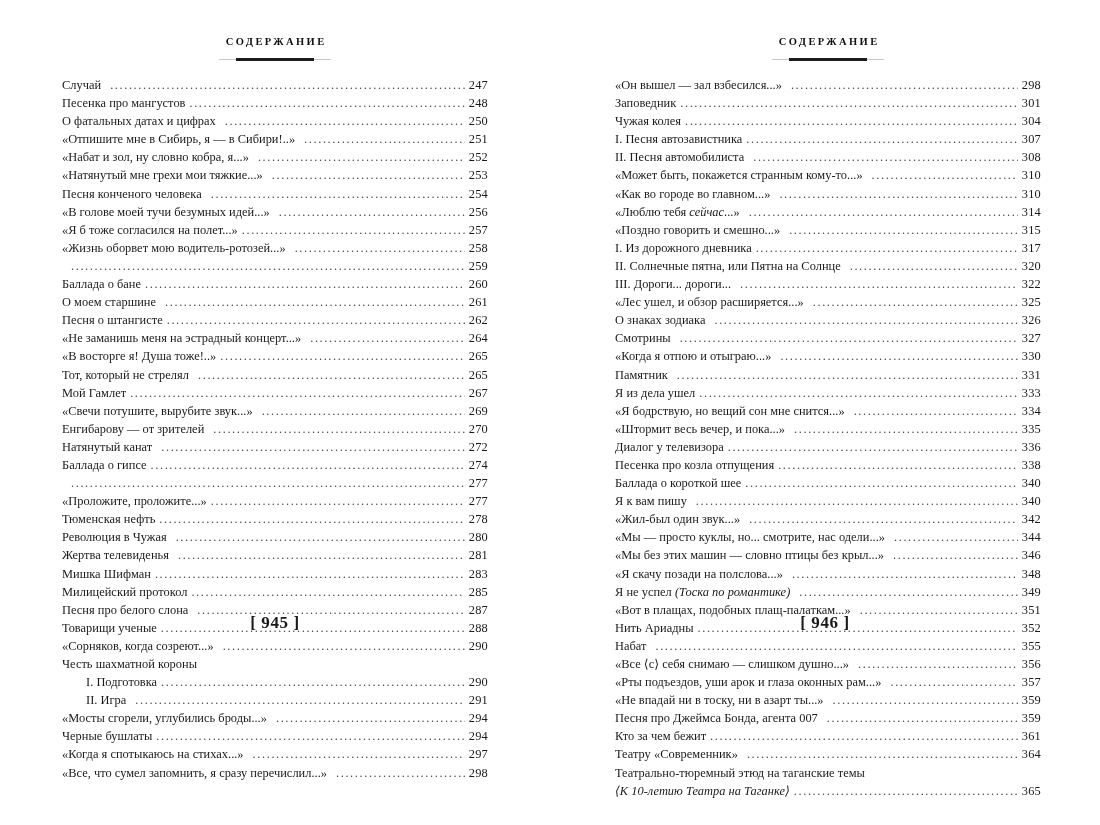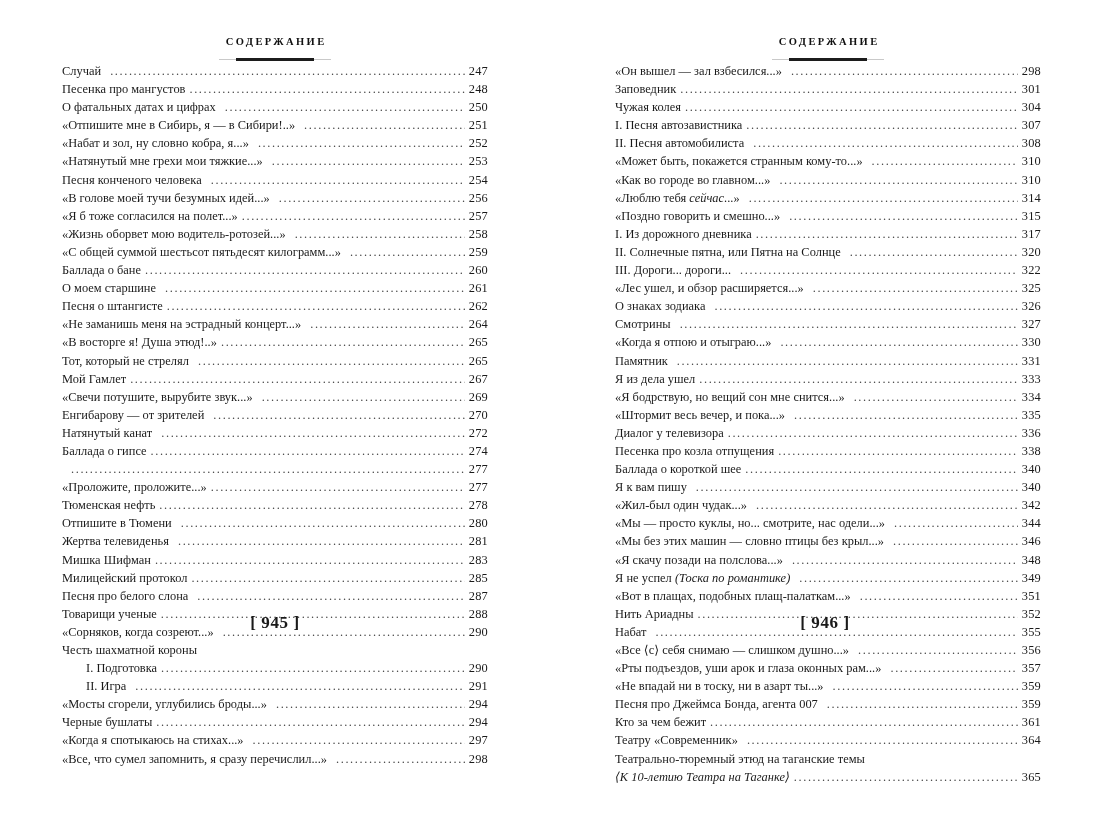"Случай" .toc-list { margin-top: none -> 14px }
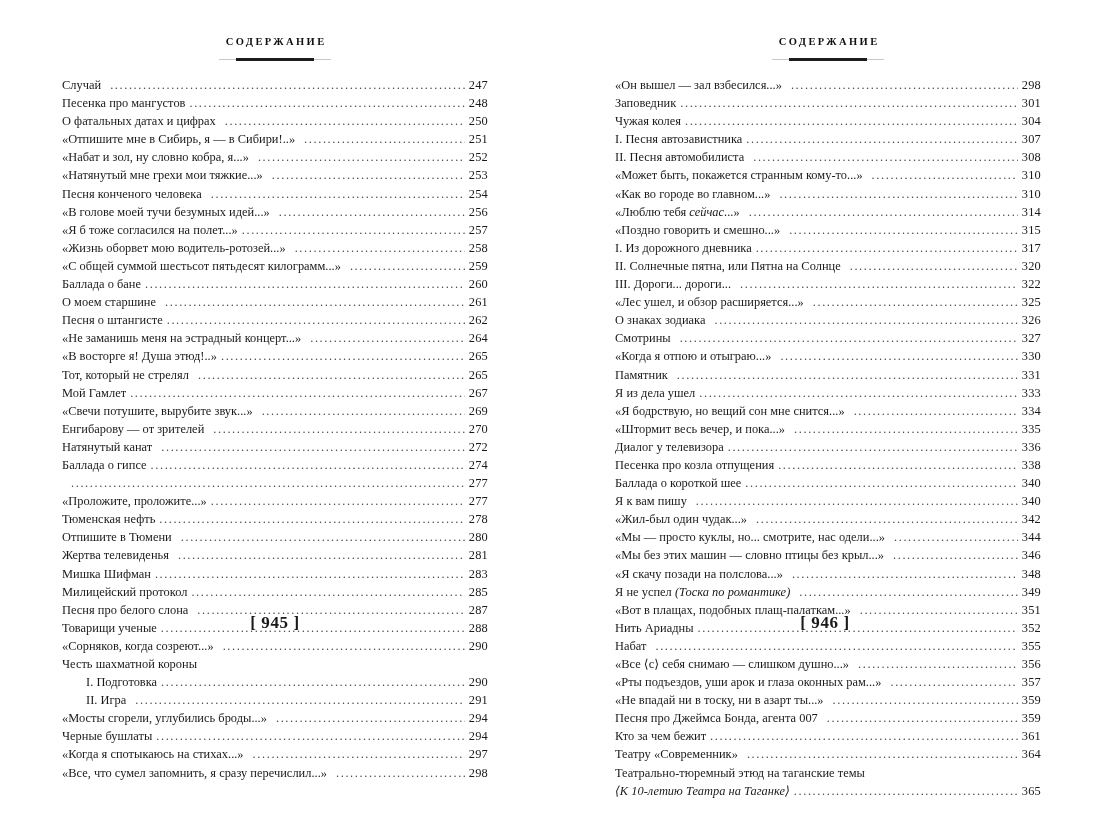"«С общей суммой шестьсот пятьдесят" span.title { html: <span>«С общей суммой шестьсот пятьдесят килограмм...»</span> -> none }
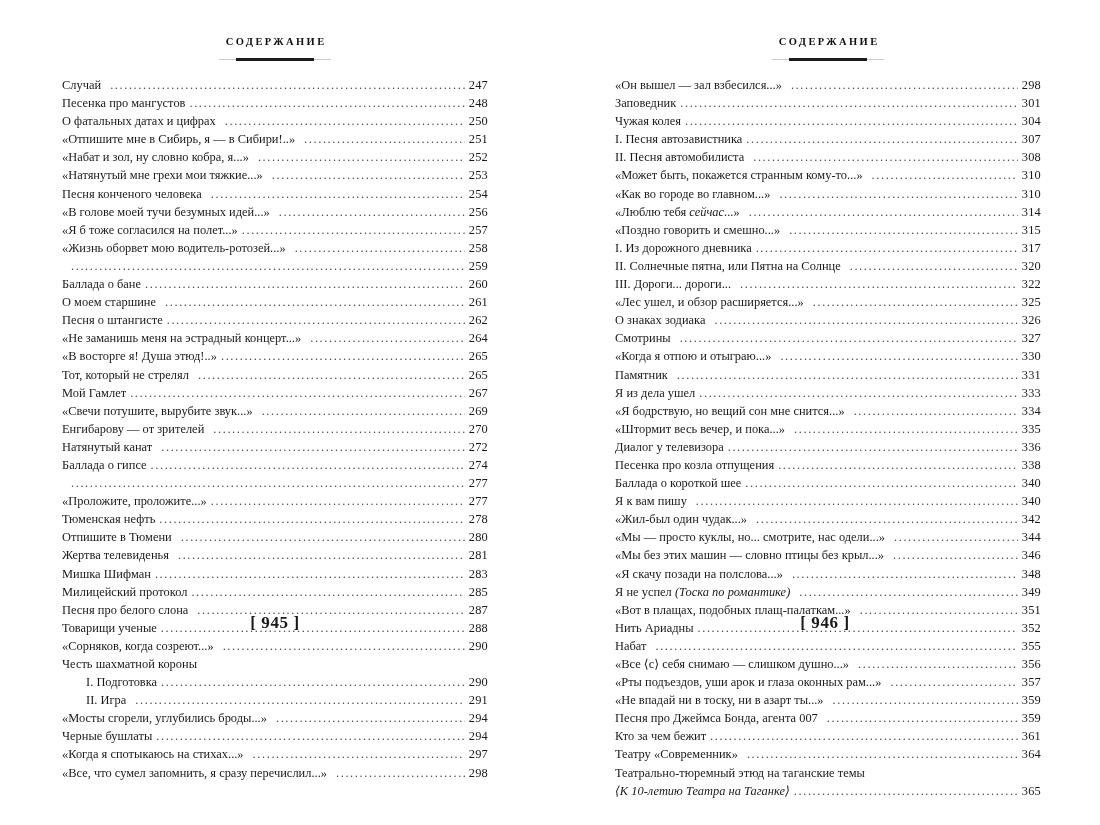"«В восторге я! Душа этюд!..»" span.title { text: этюд -> тоже }
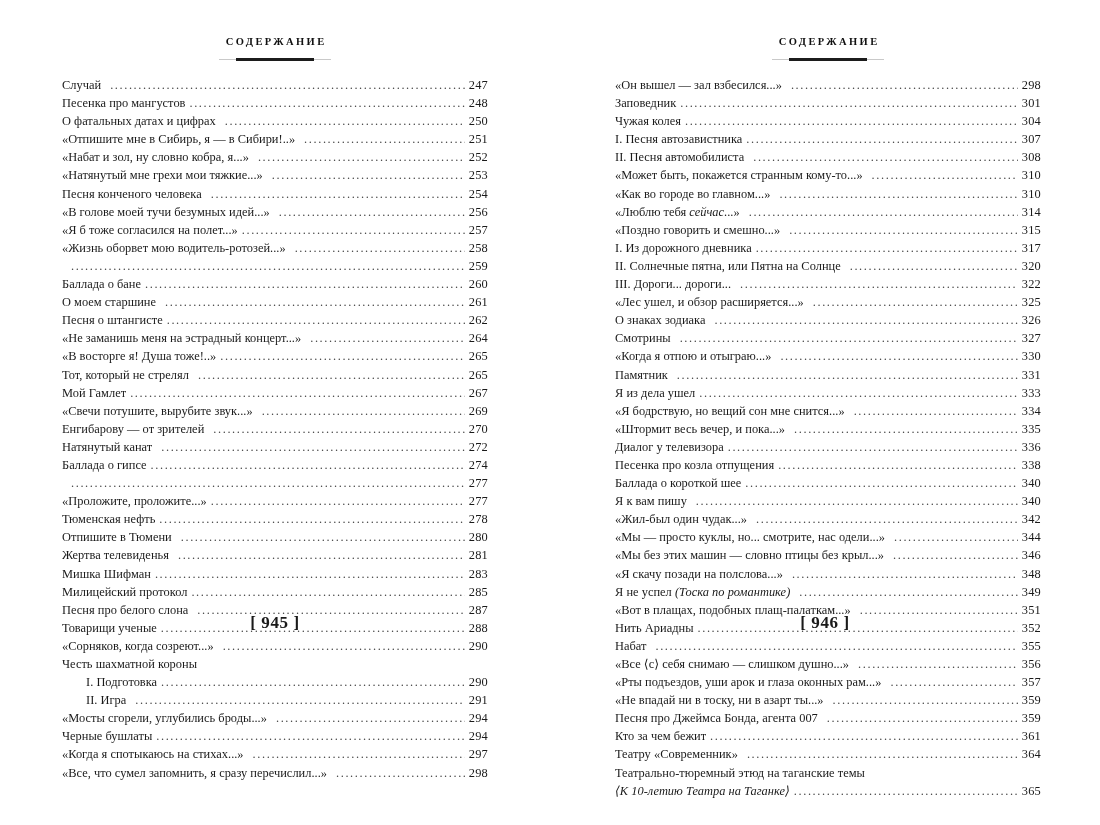"«Жил-был один чудак...»" span.title { text: чудак -> звук }
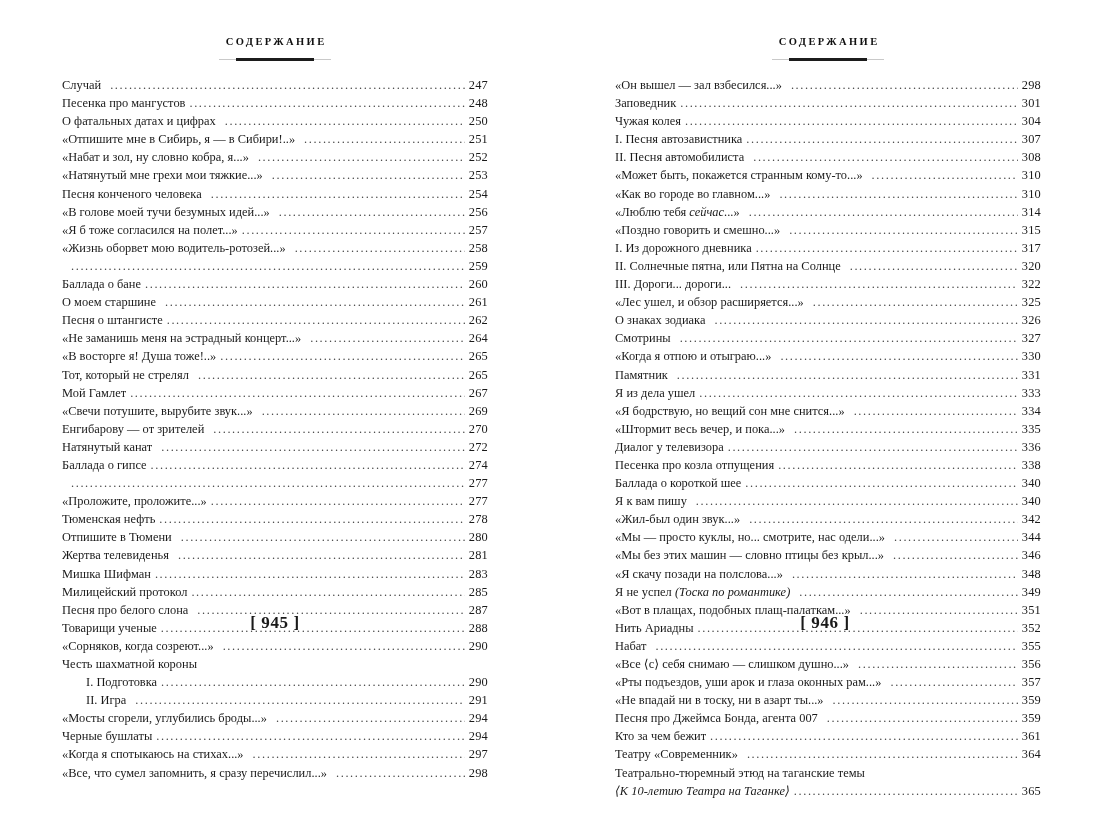"Отпишите в Тюмени" span.title { text: Отпишите в Тюмени -> Революция в Чужая }
